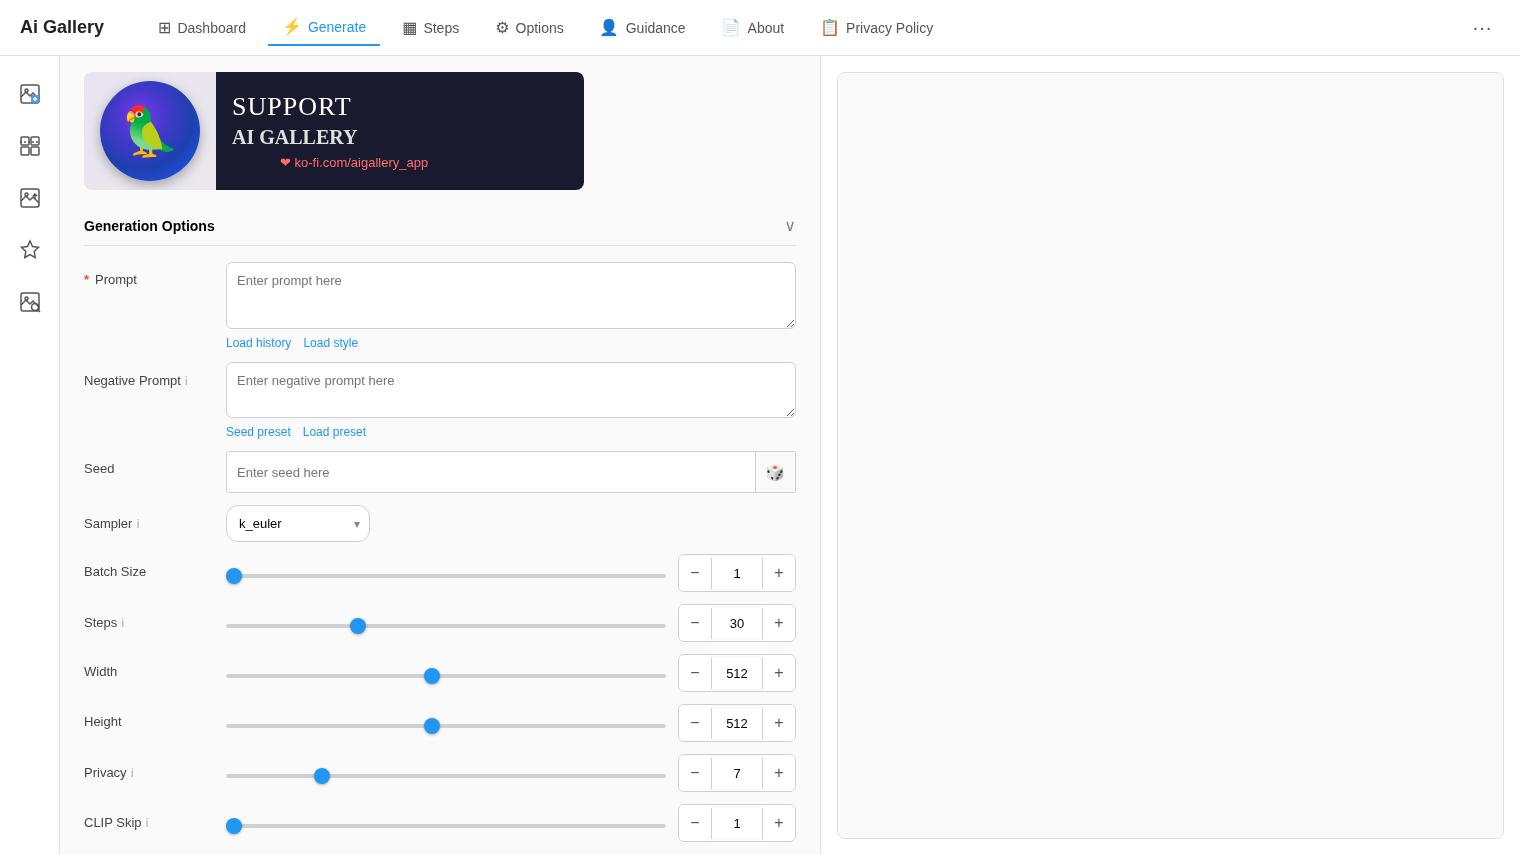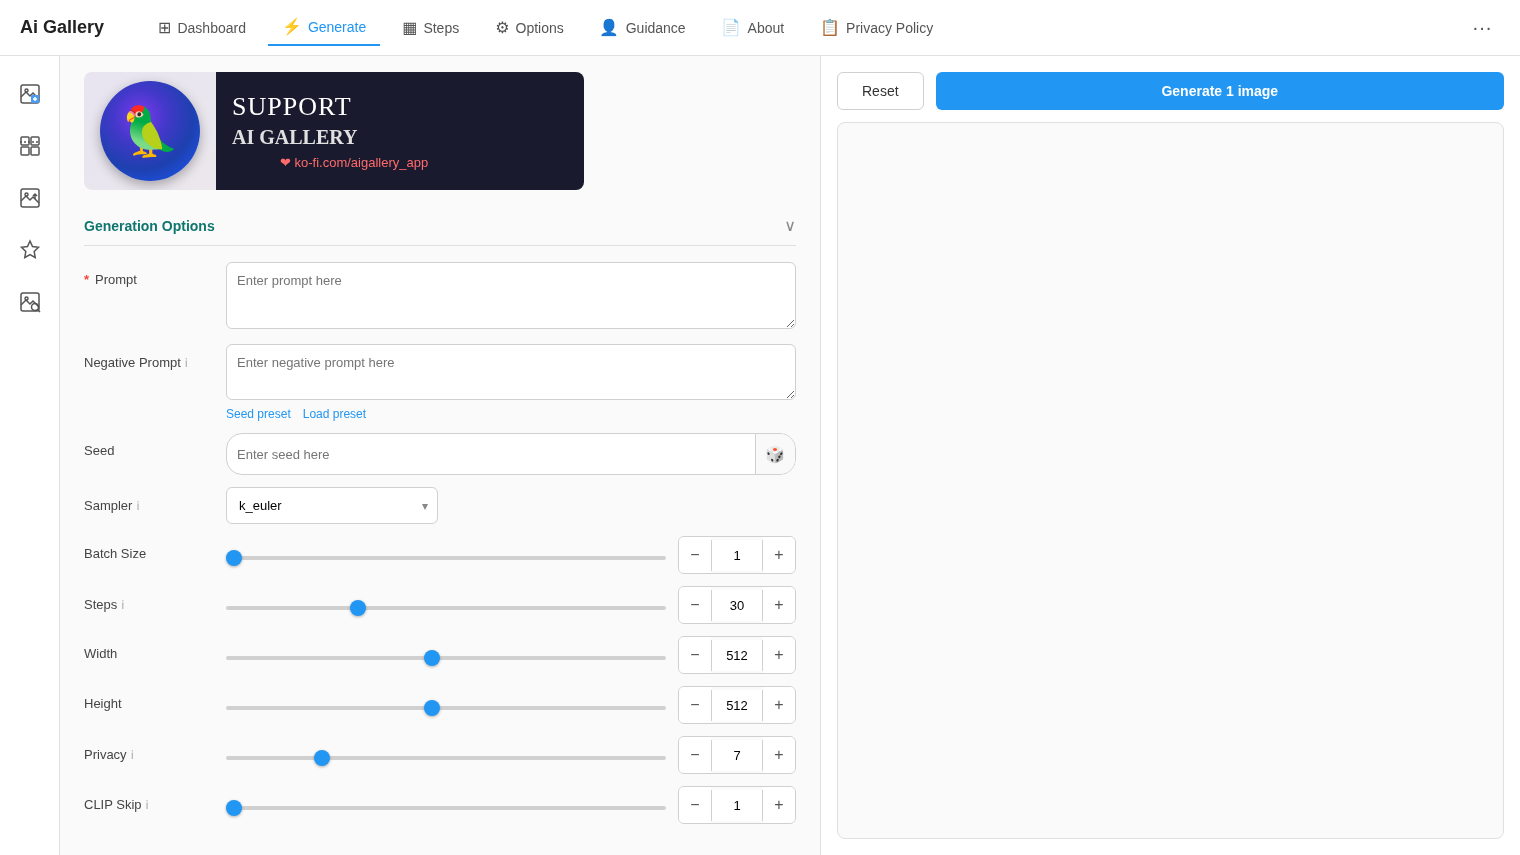"Reset" div.right-header { html: <div> <button>Reset</button> <button>Generate 1 image</button> </div> -> none }
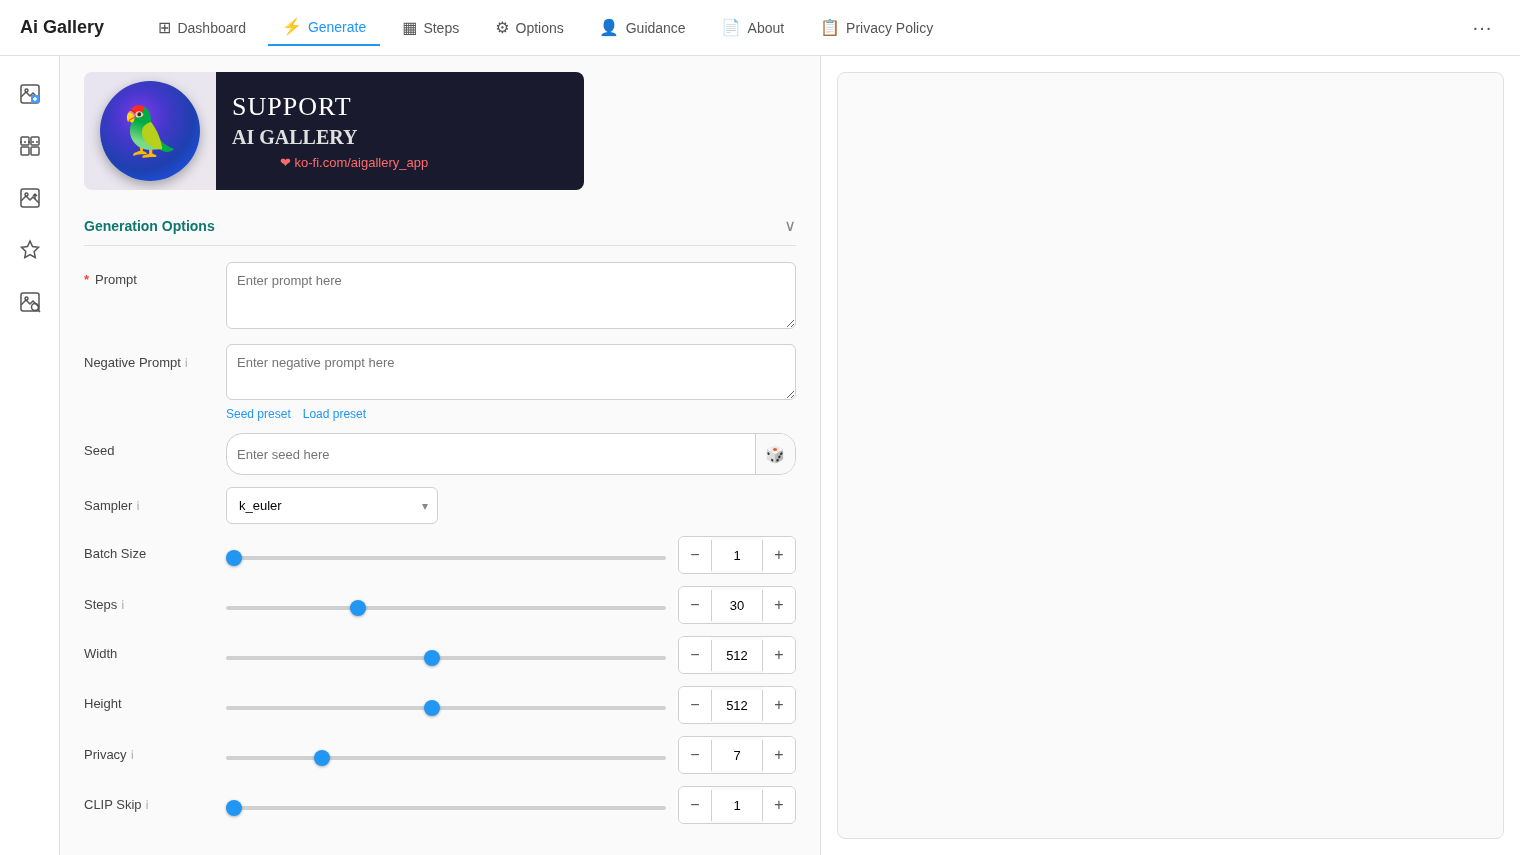"Generation Options" .section-title { color: #0f766e -> #000000 }
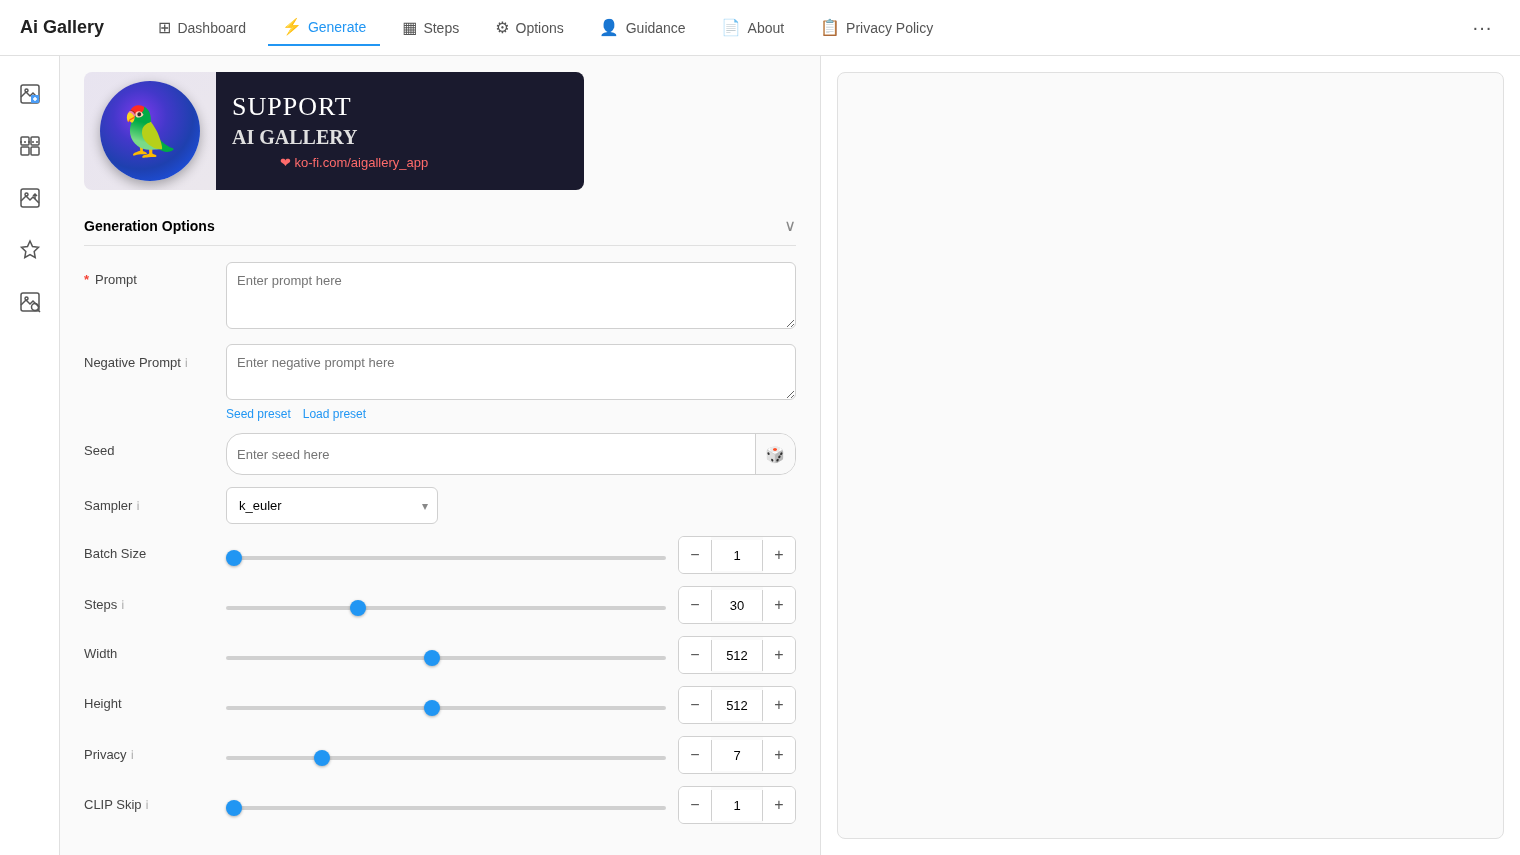"Load history" div.link-row { html: none -> <div> <button>Load history</button> <button>Load style</button> </div> }
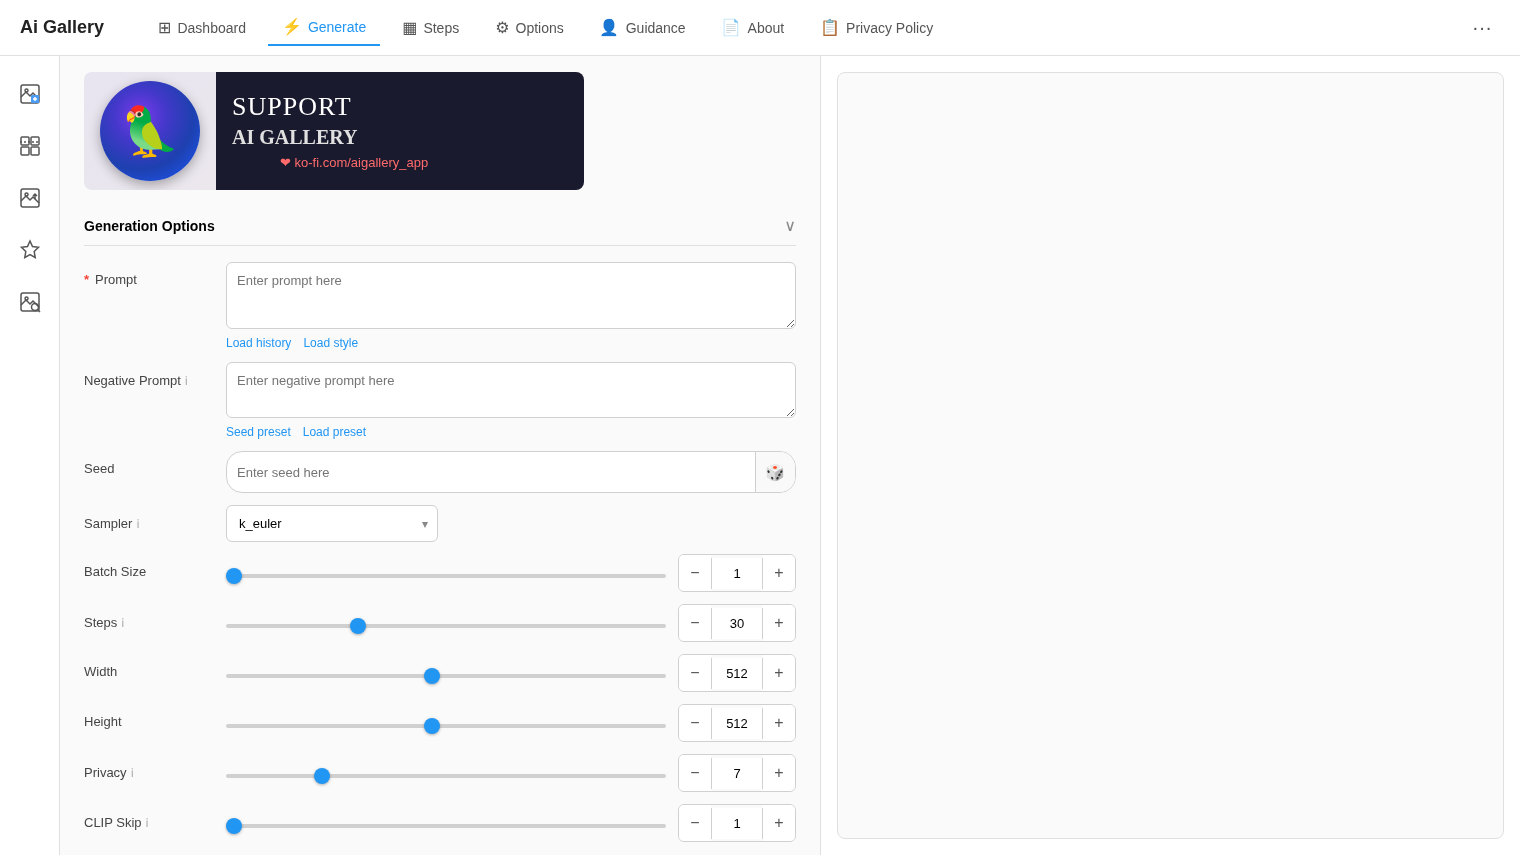"Enter seed here" .seed-input-wrap { border-radius: 16px -> 2px }
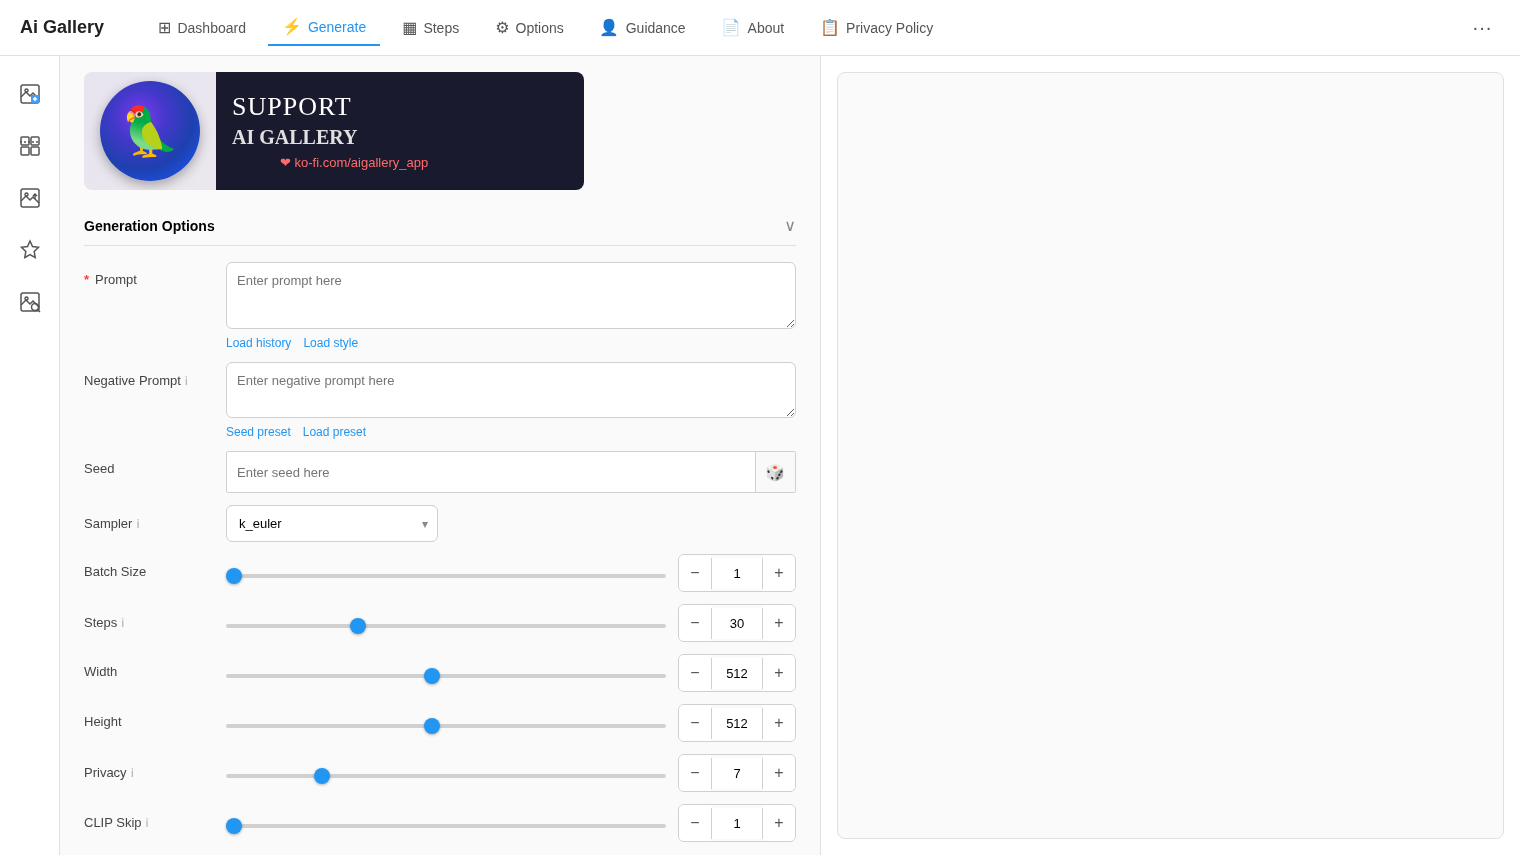"k_euler" select { border-radius: 6px -> 12px; width: 212px -> 144px }
